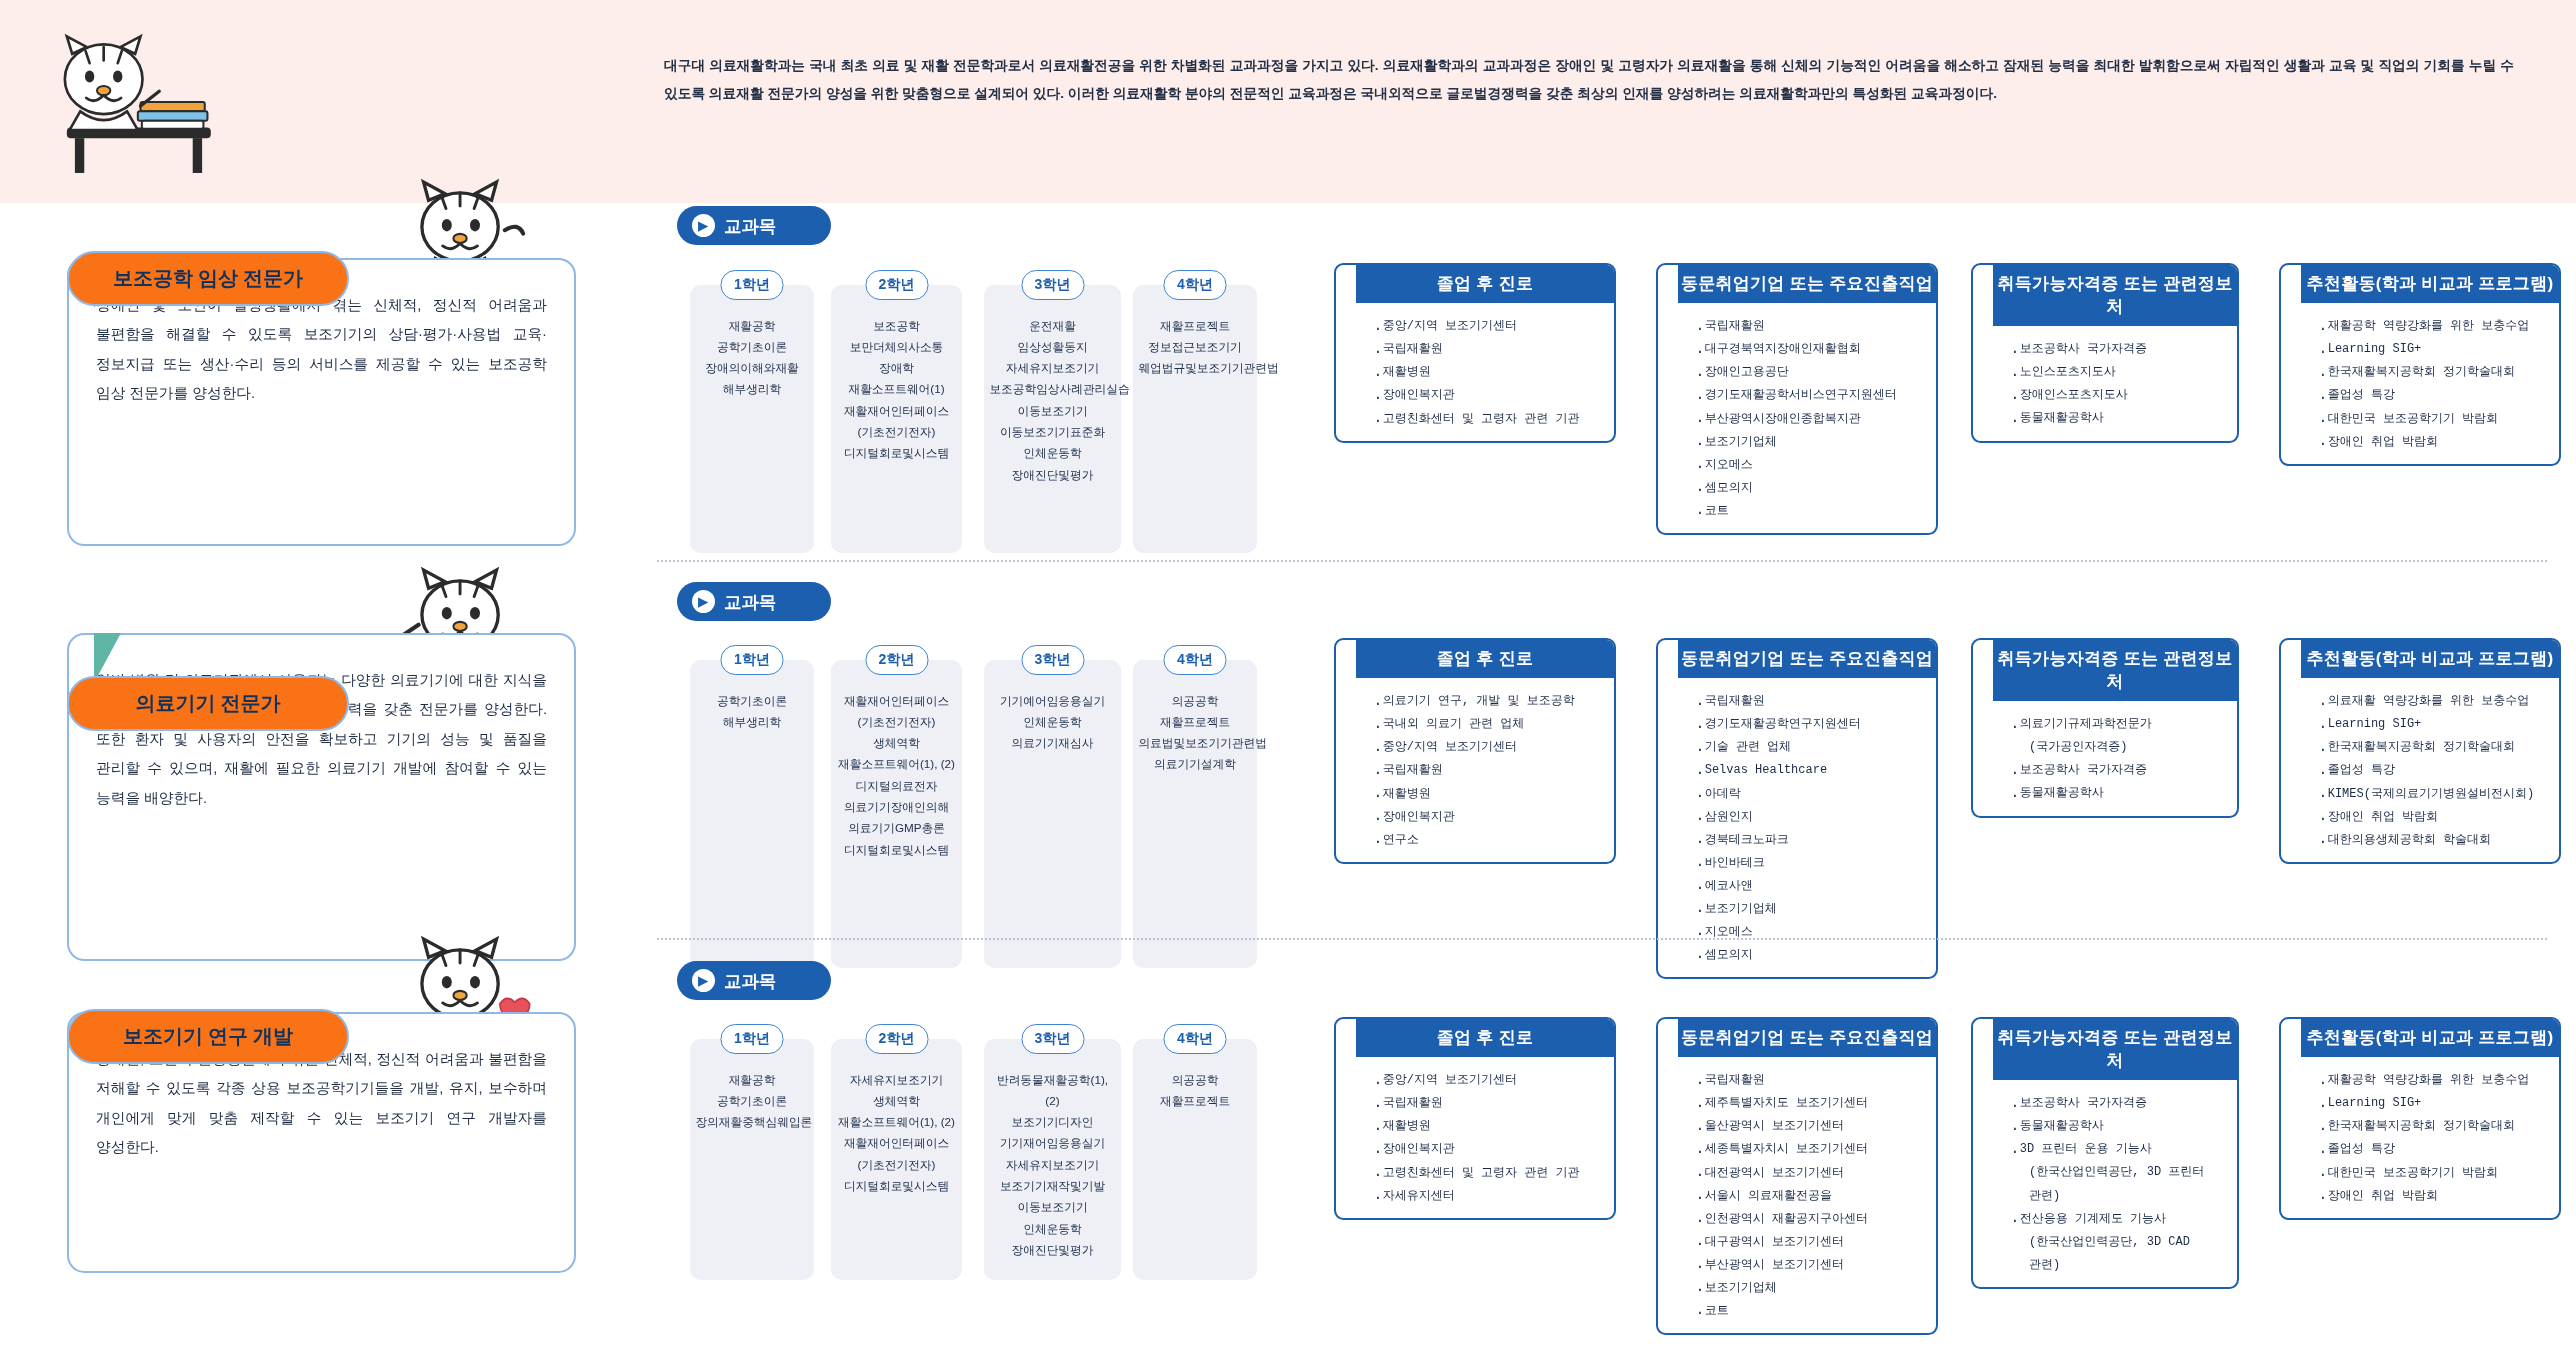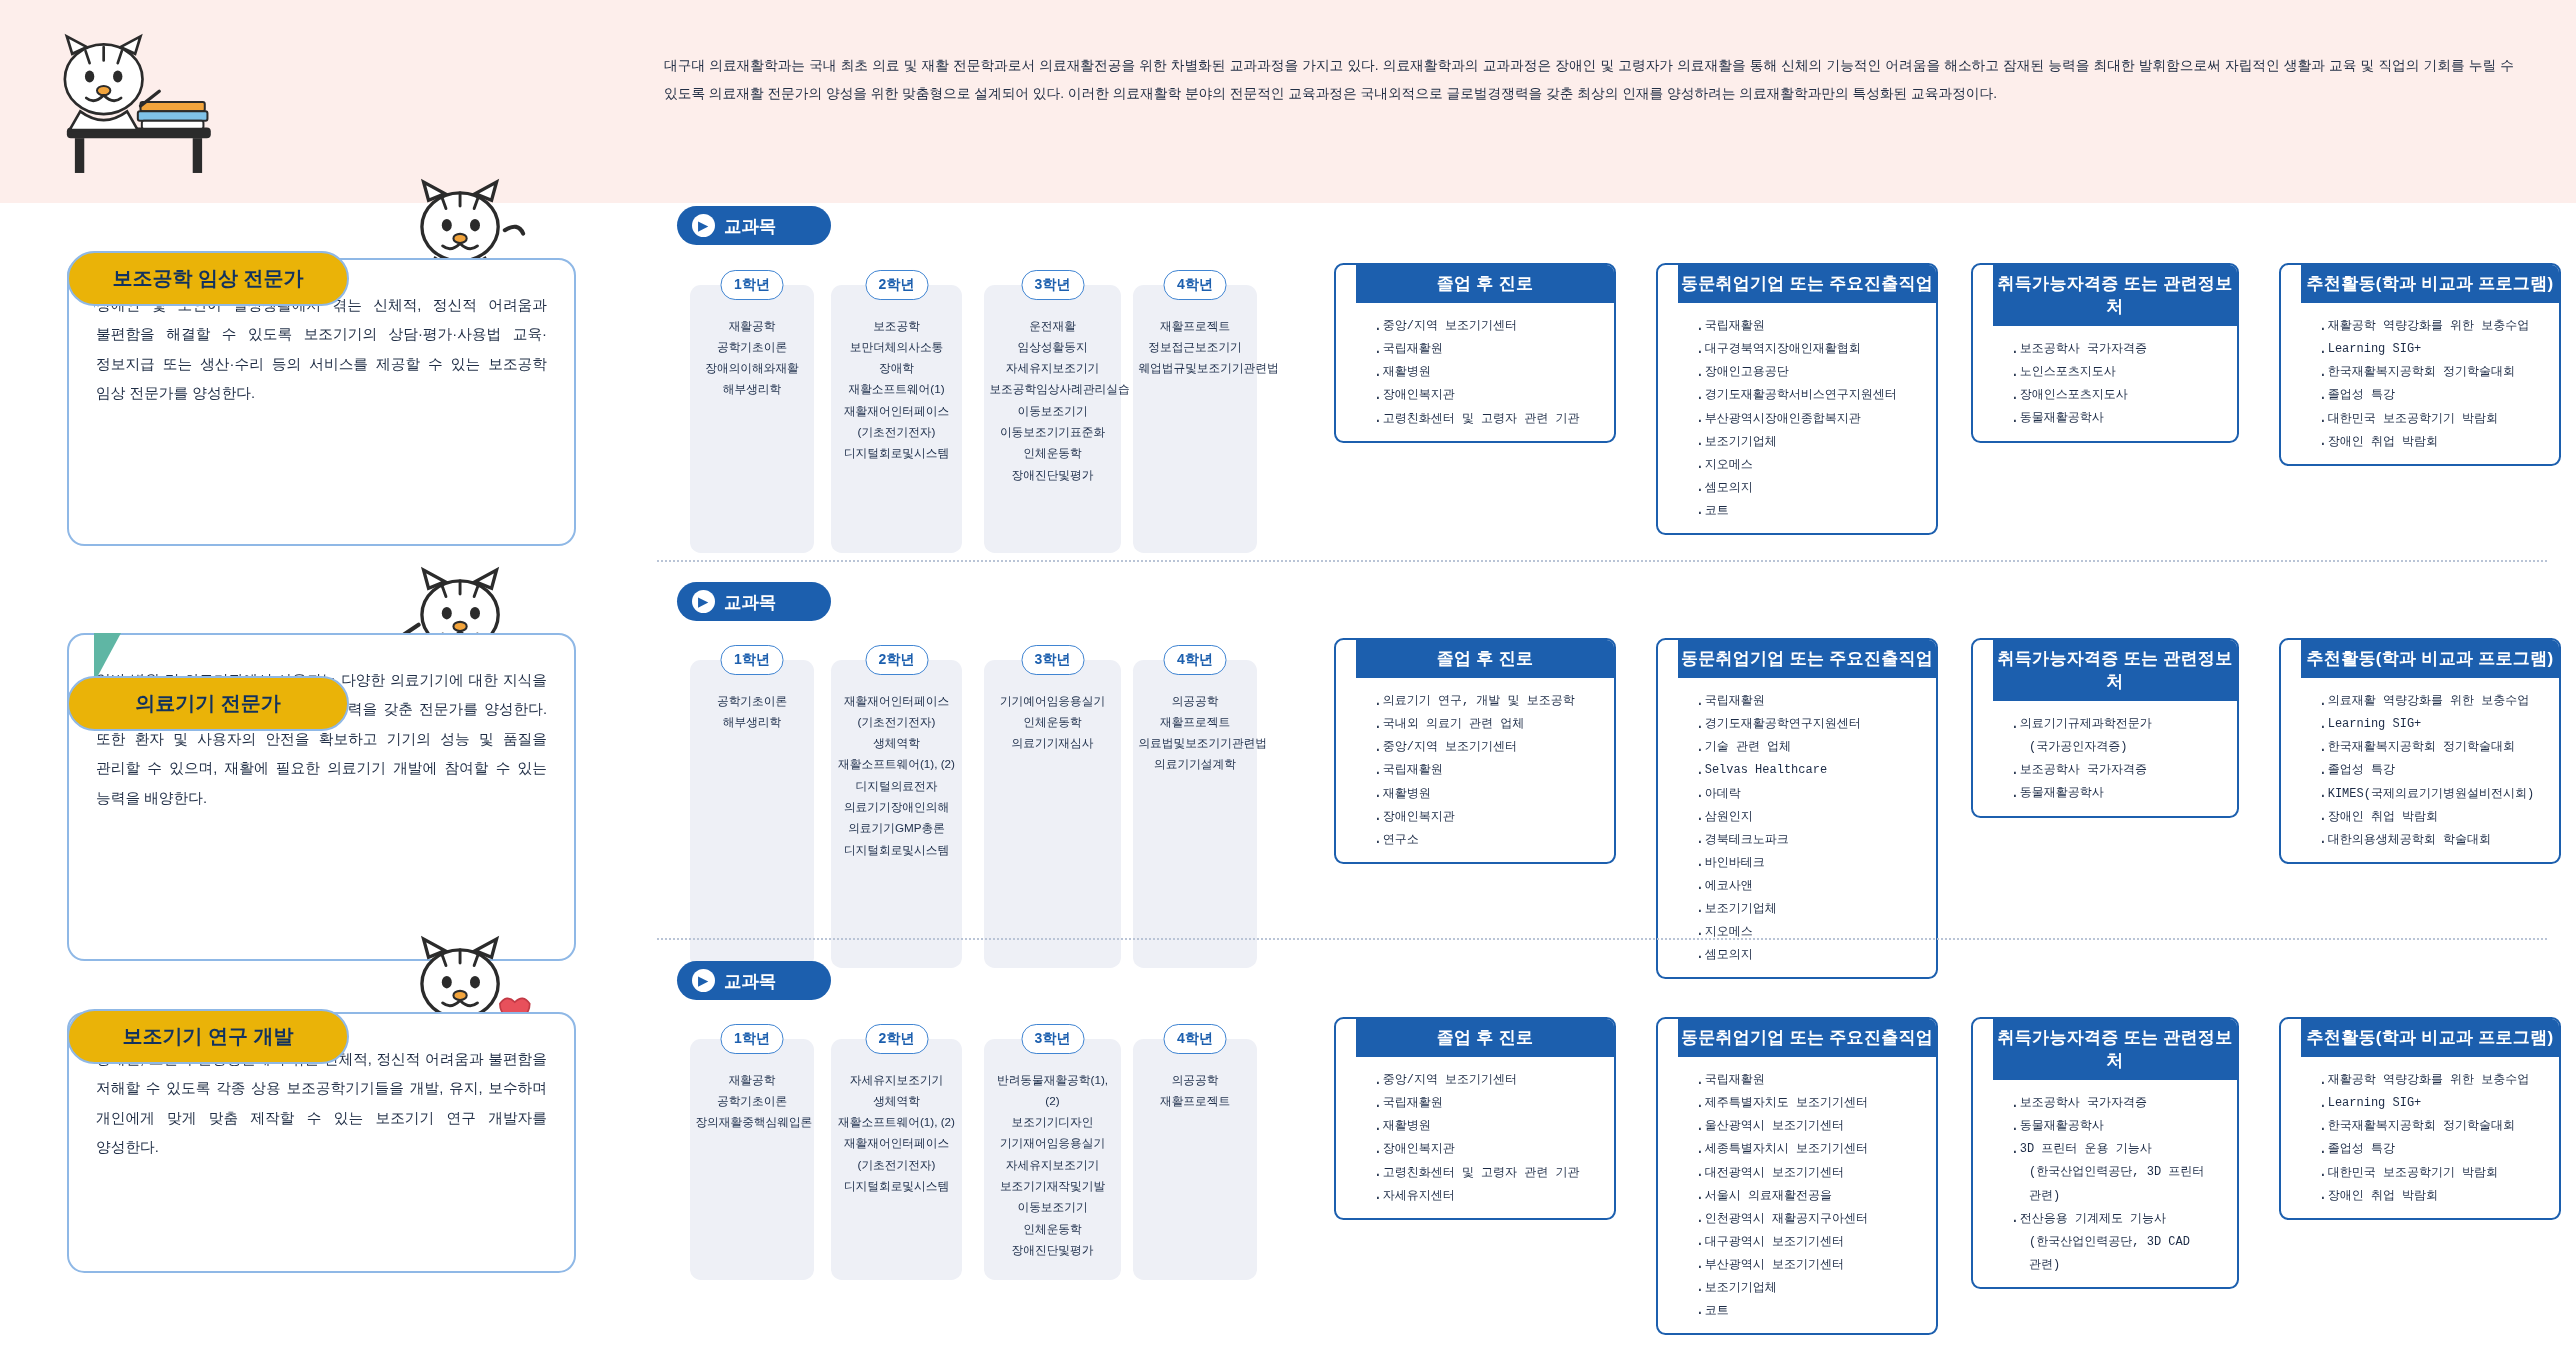"대구대 의료재활학과는 국내 최초 의료" .dept-desc { font-weight: none -> bold }
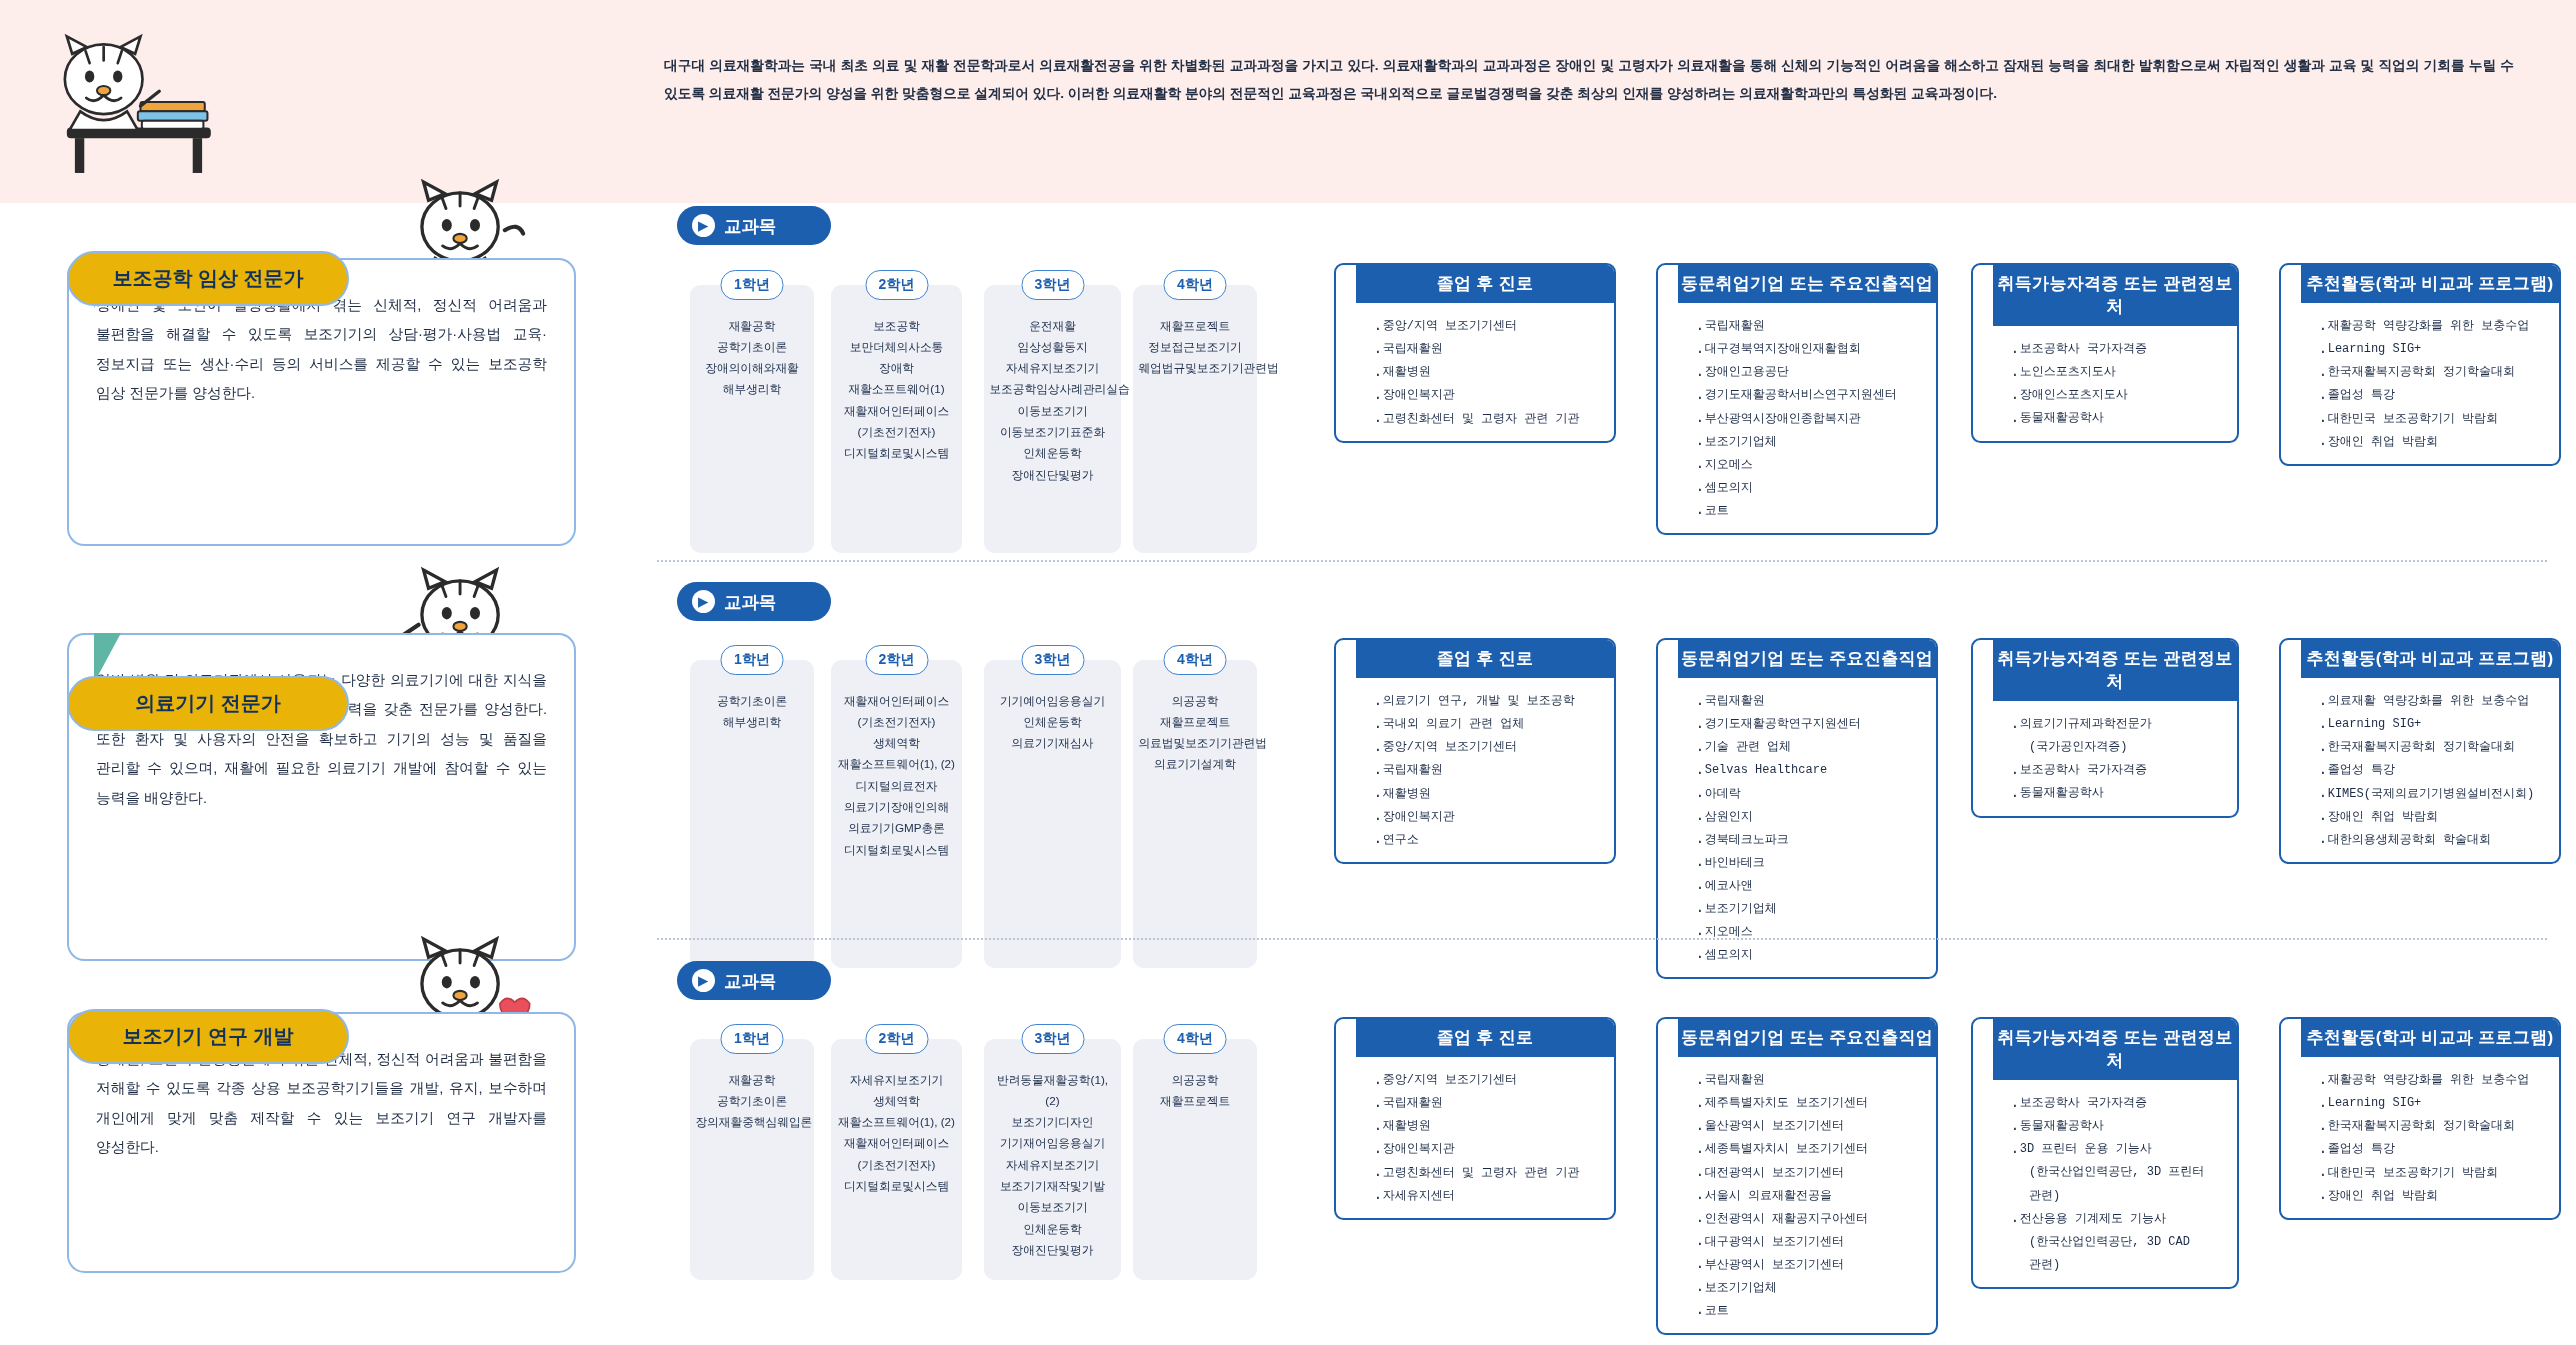"보조공학 임상 전문가" .career-title { background: #eab308 -> #f97316; font-family: none -> Liberation Serif, serif }
